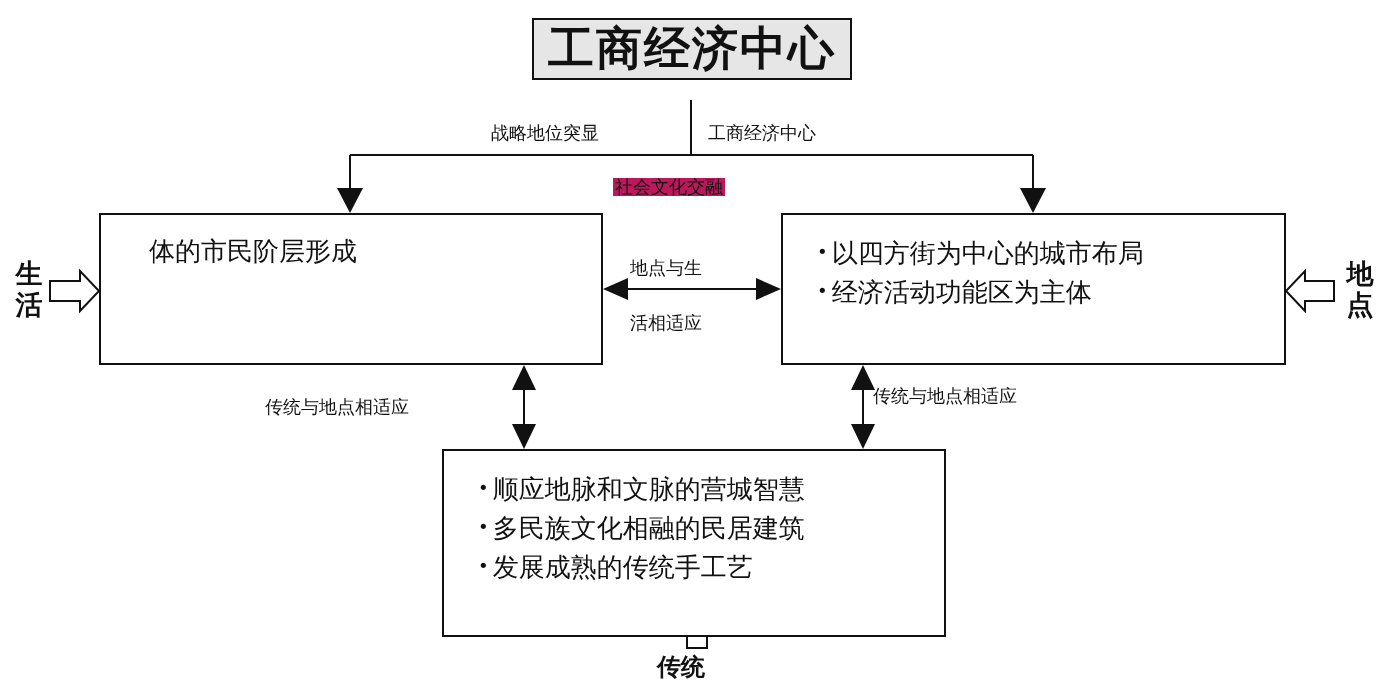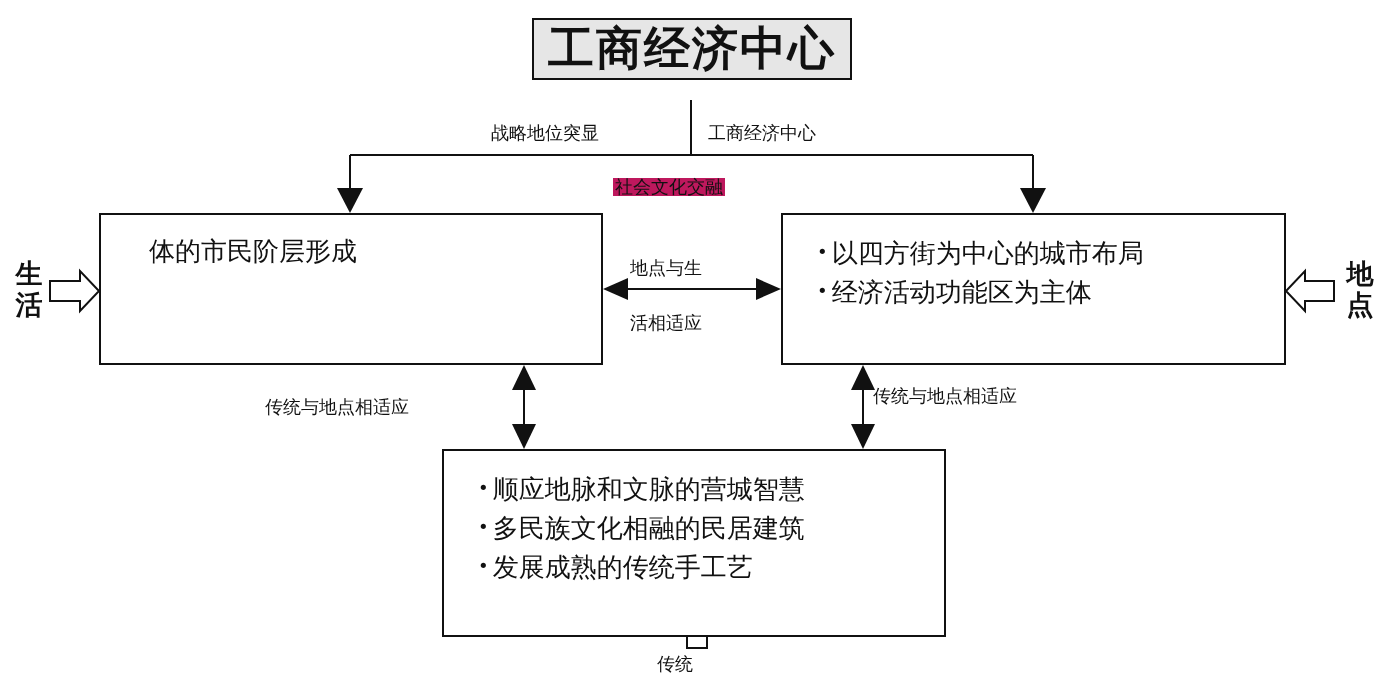"传统" span.label { font-size: 18px -> 24px; font-weight: normal -> bold }
